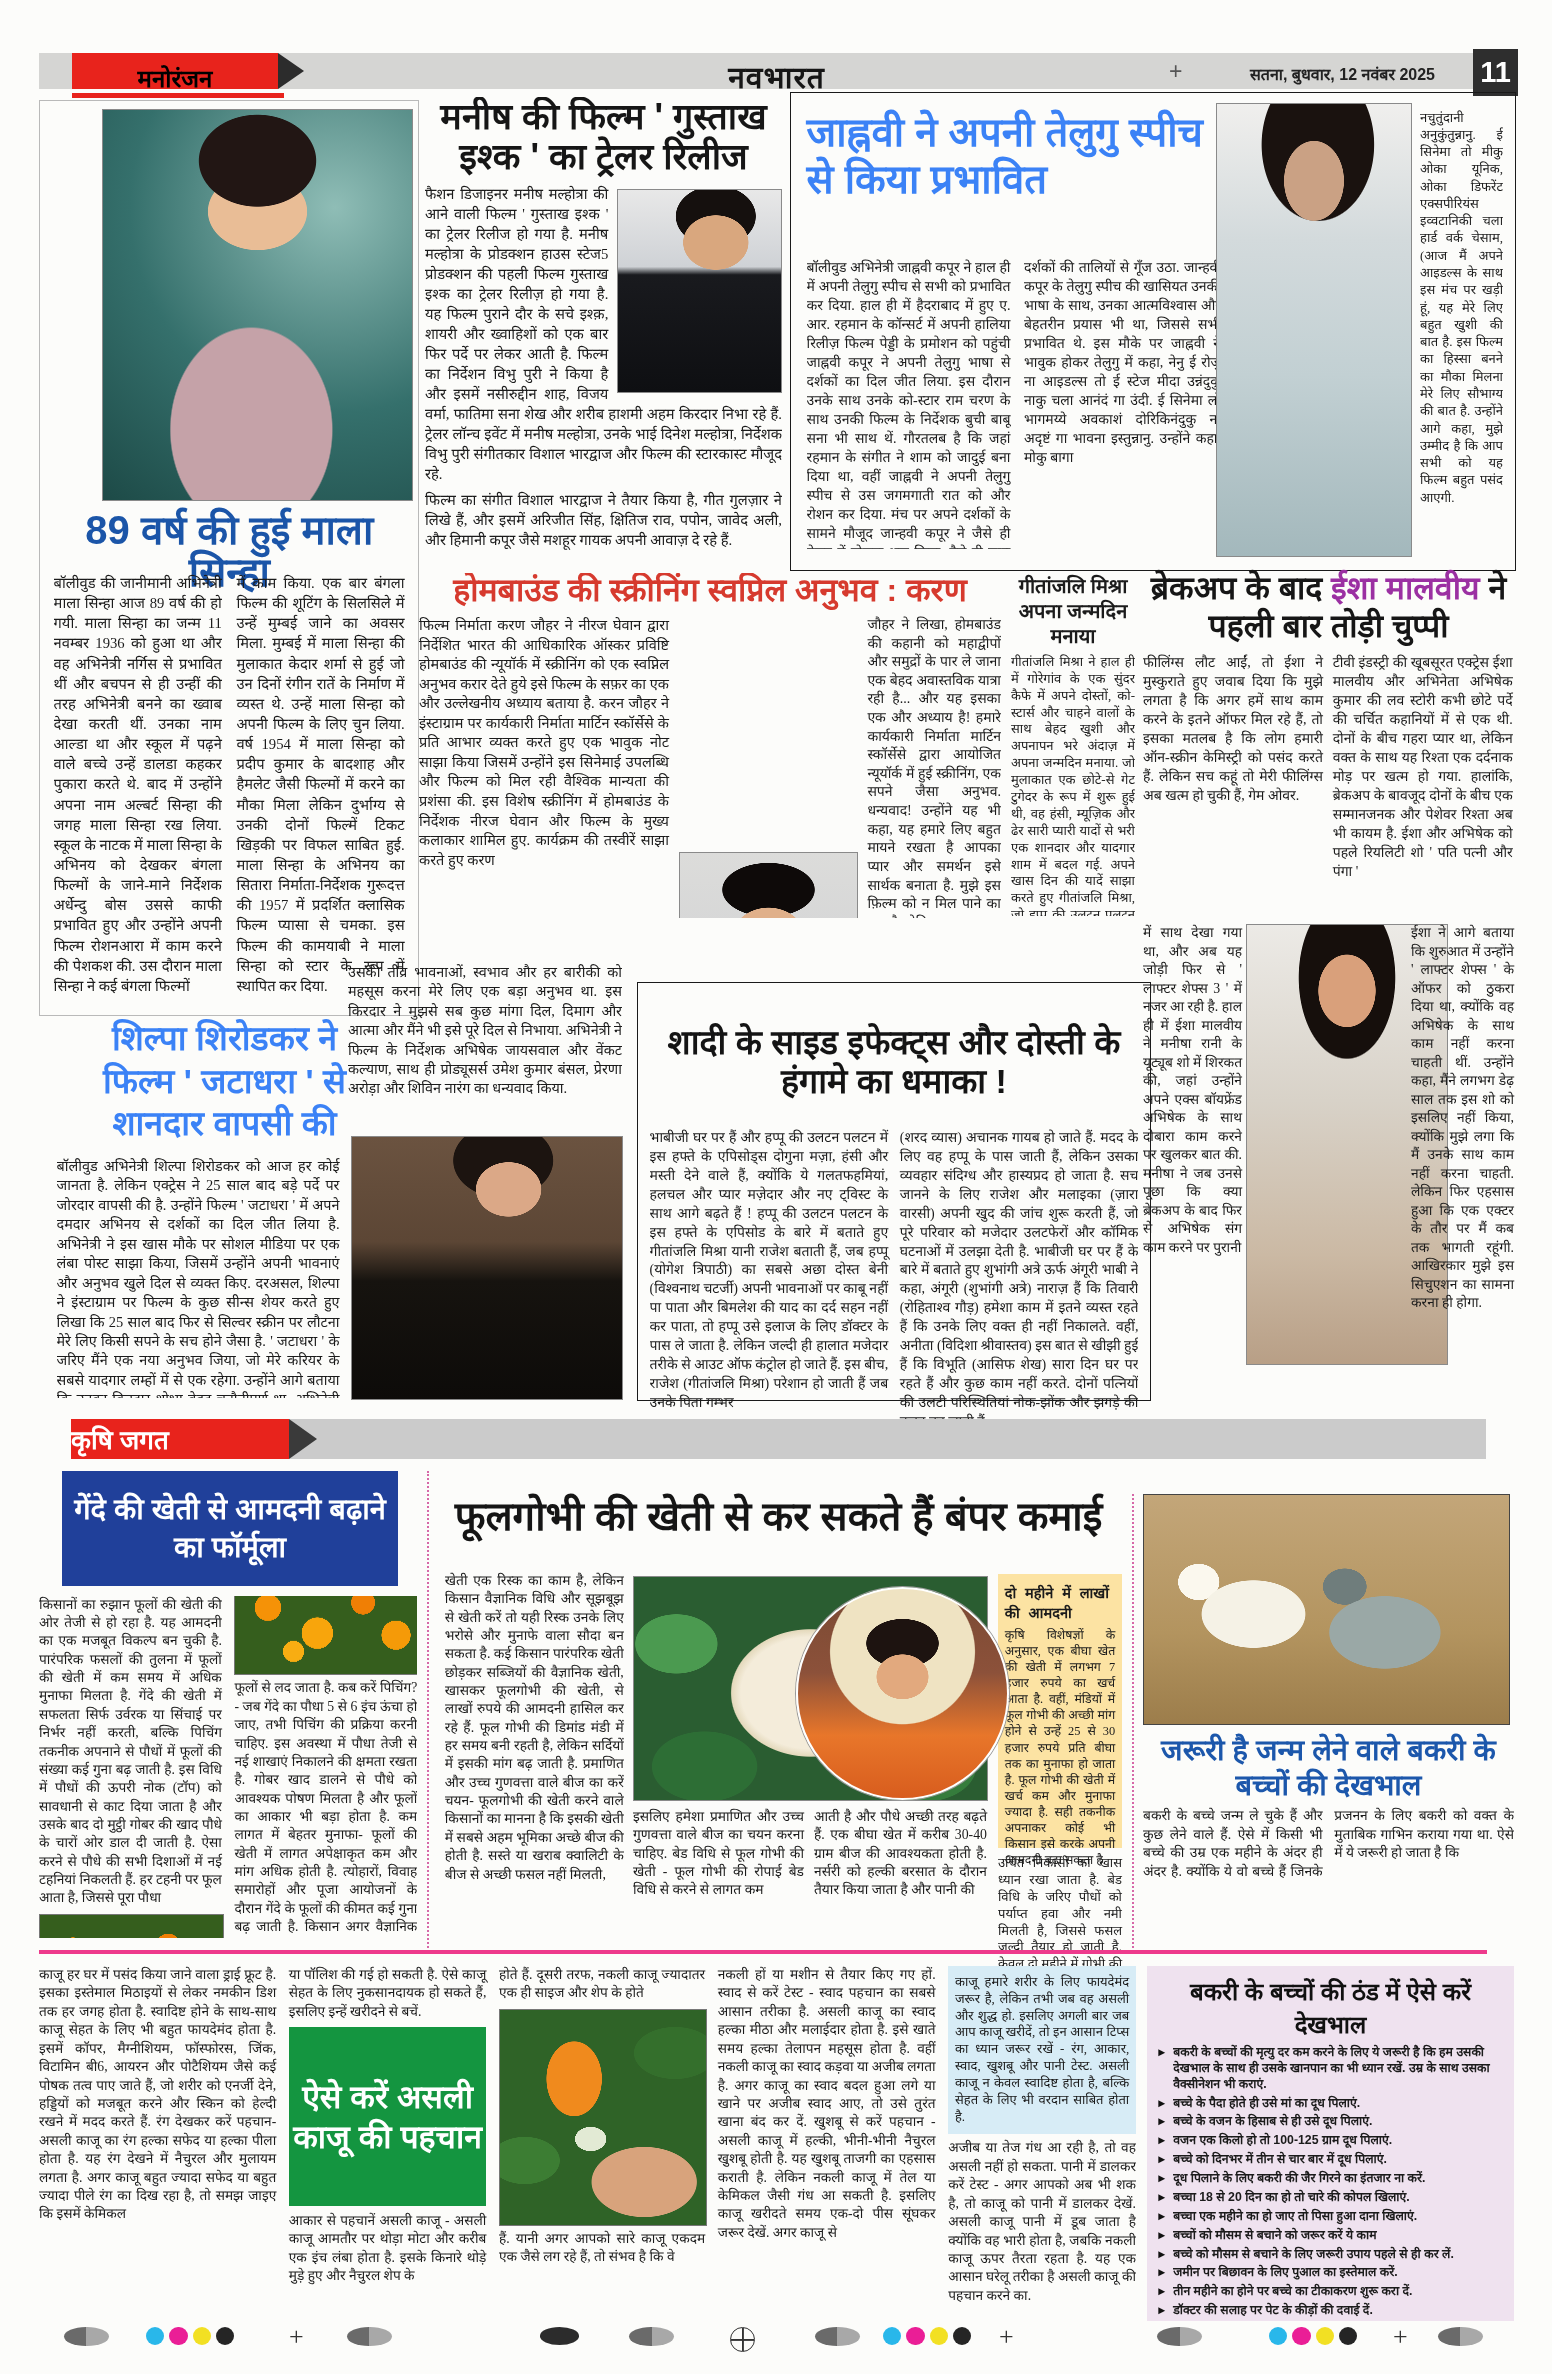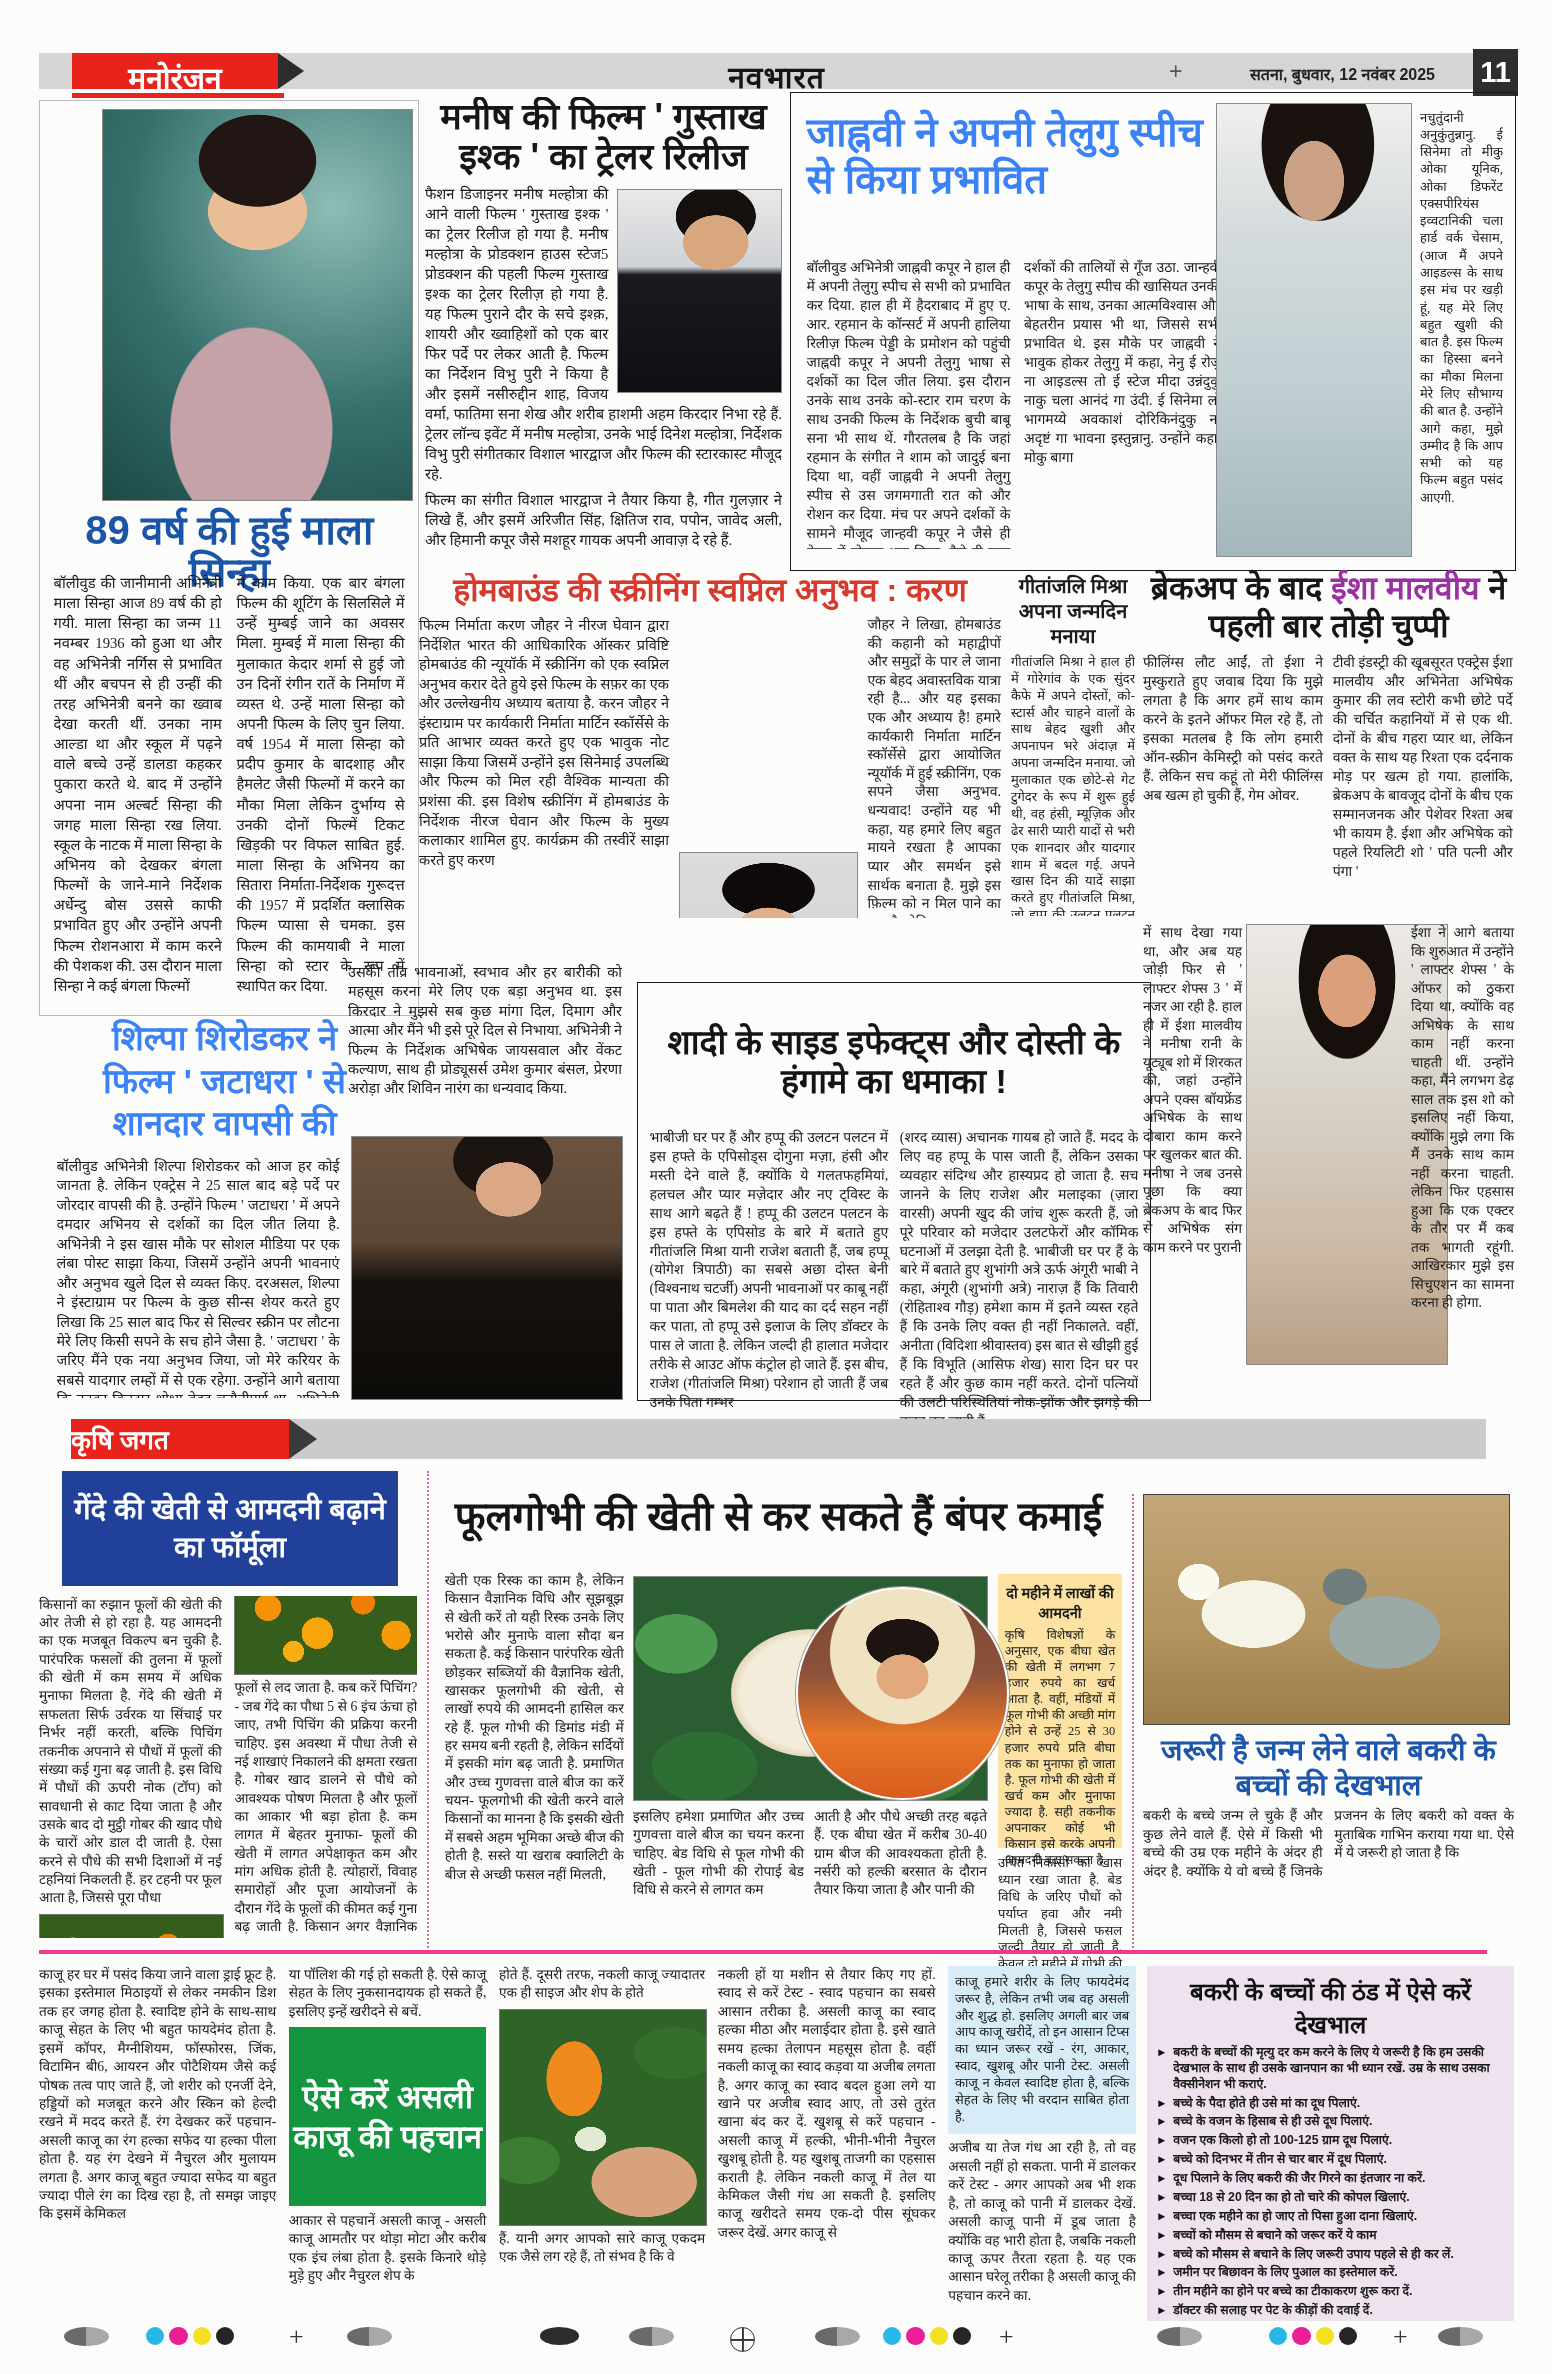"मनोरंजन" .badge span { color: #ffffff -> #000000; font-size: 30px -> 24px }
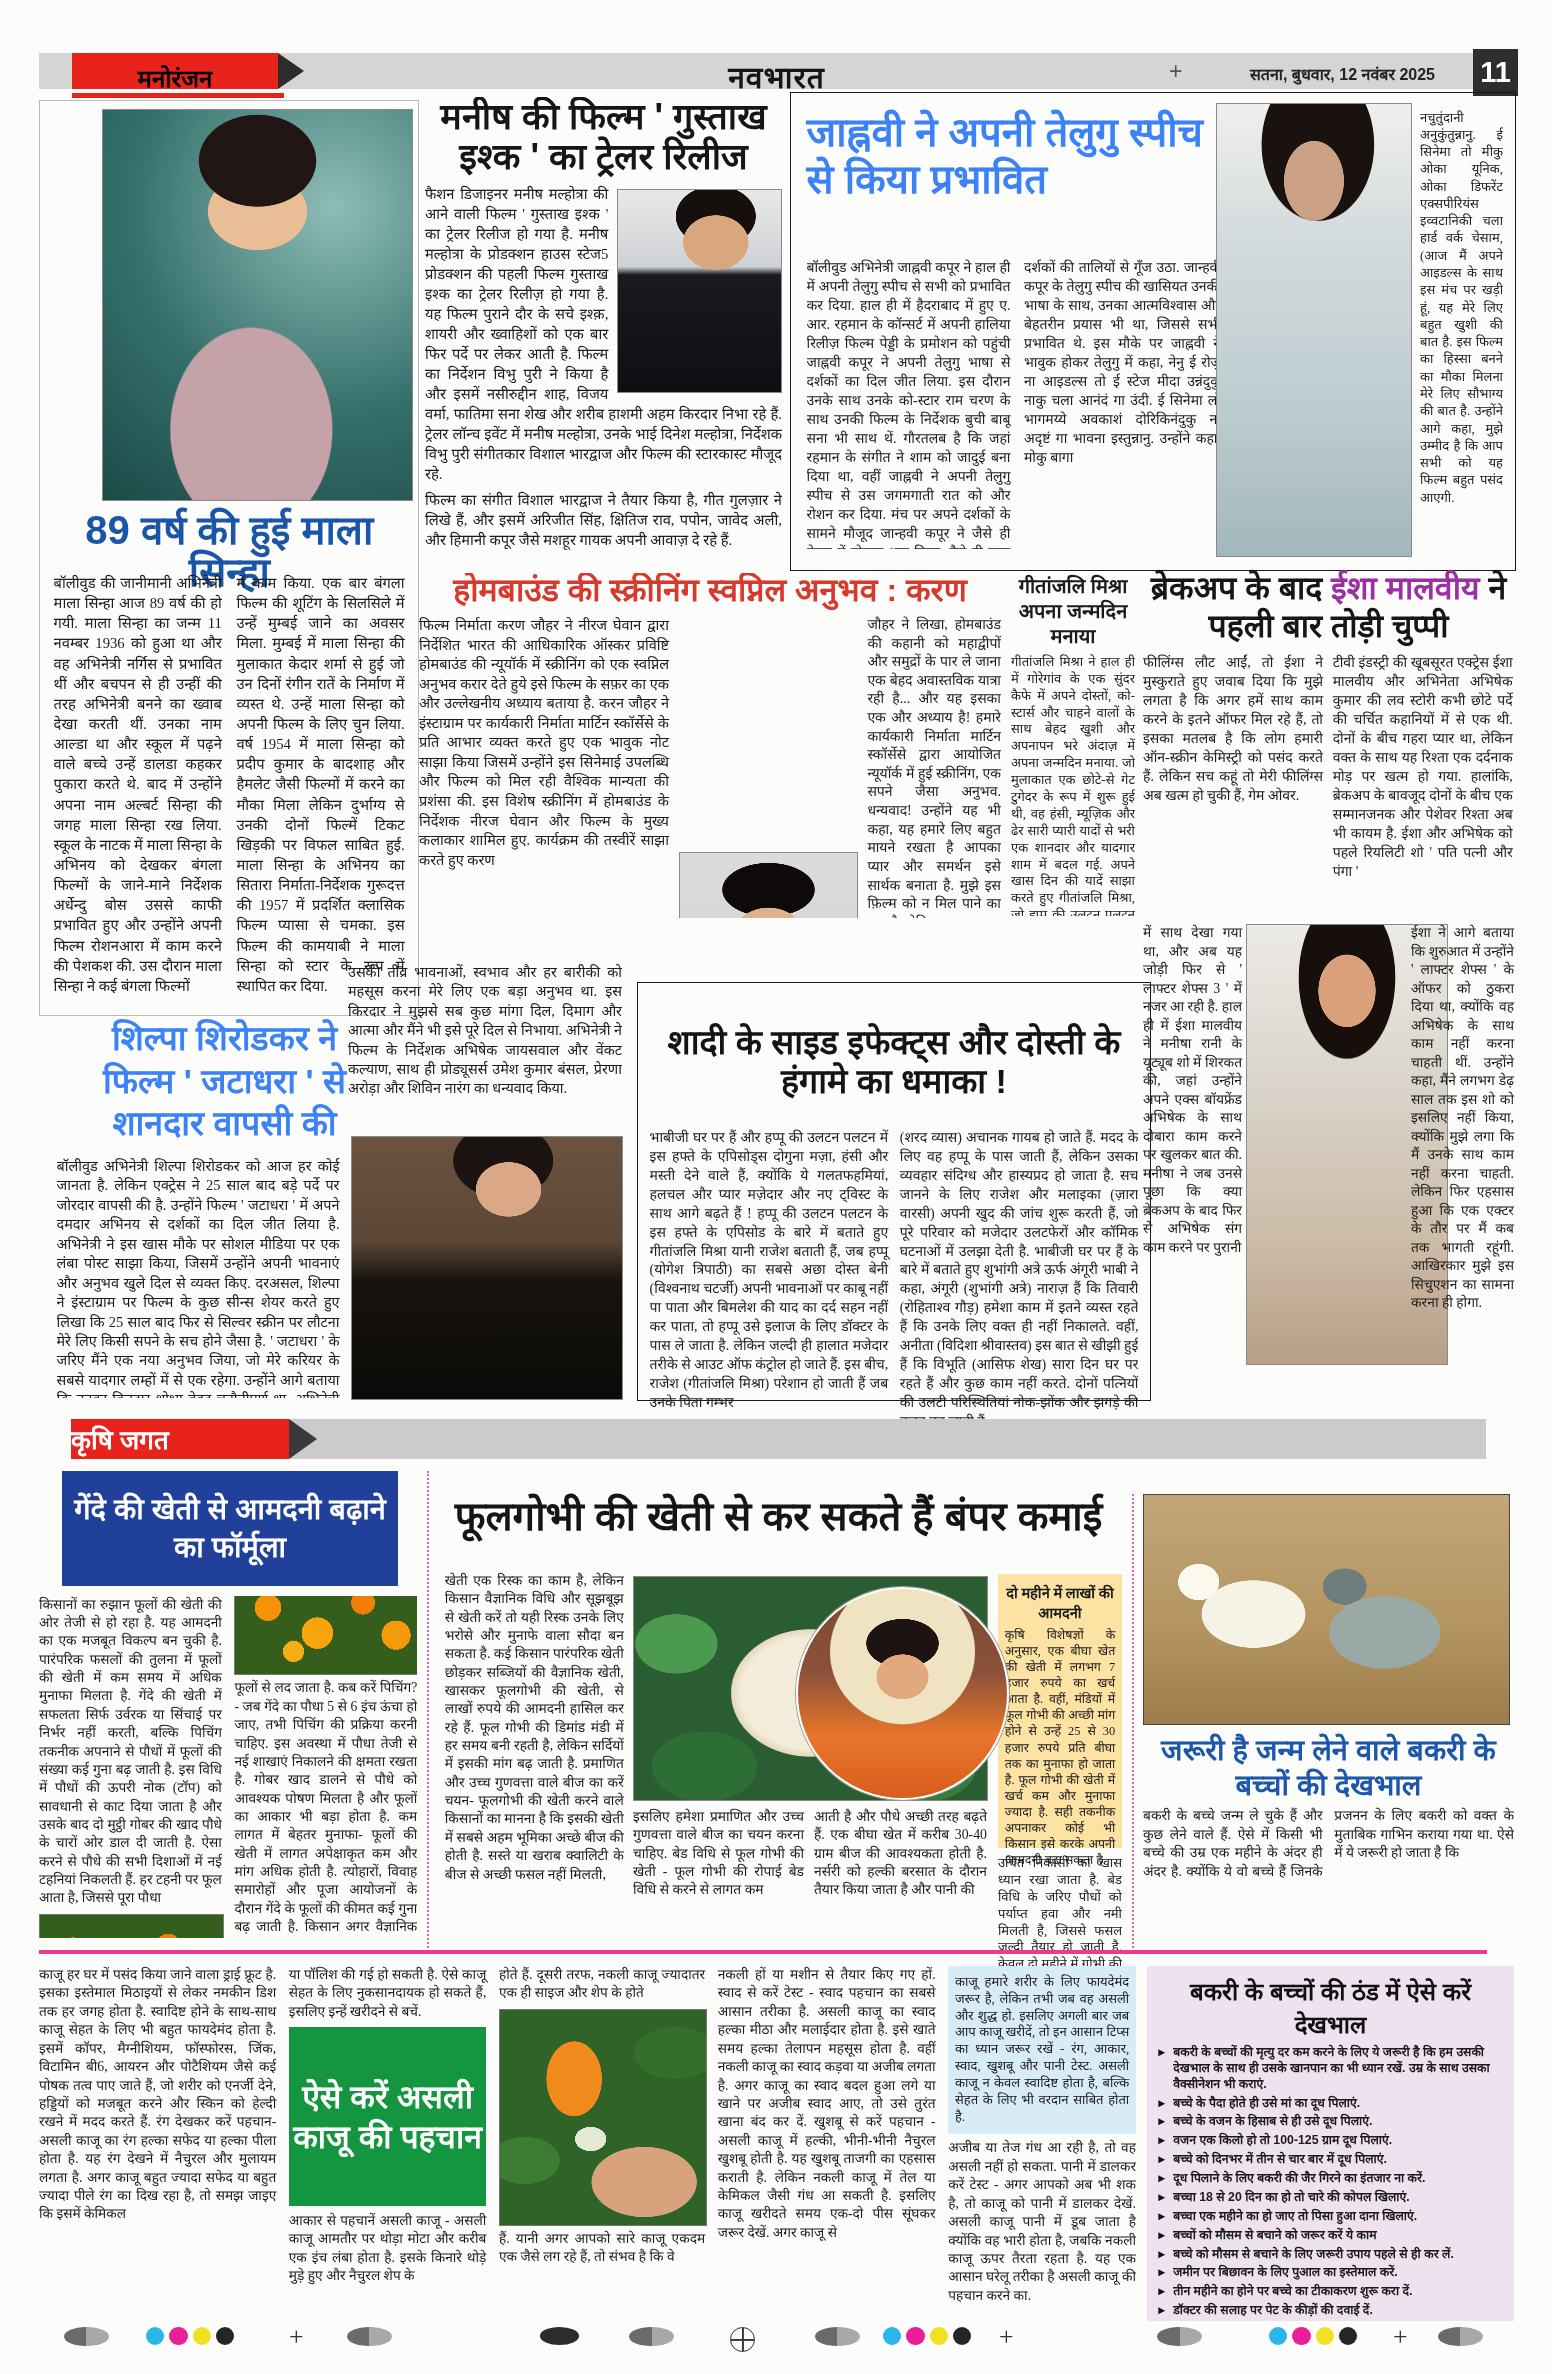"दो महीने में लाखों की" .gobhi-ybox .yt { font-family: Liberation Serif, serif -> Liberation Mono, monospace; text-align: center -> none }
